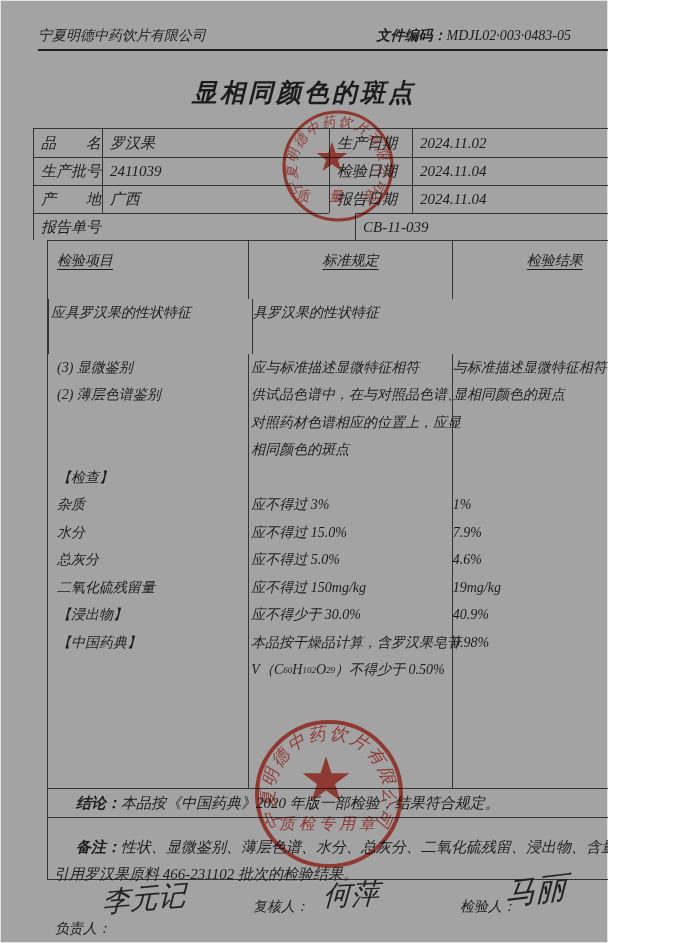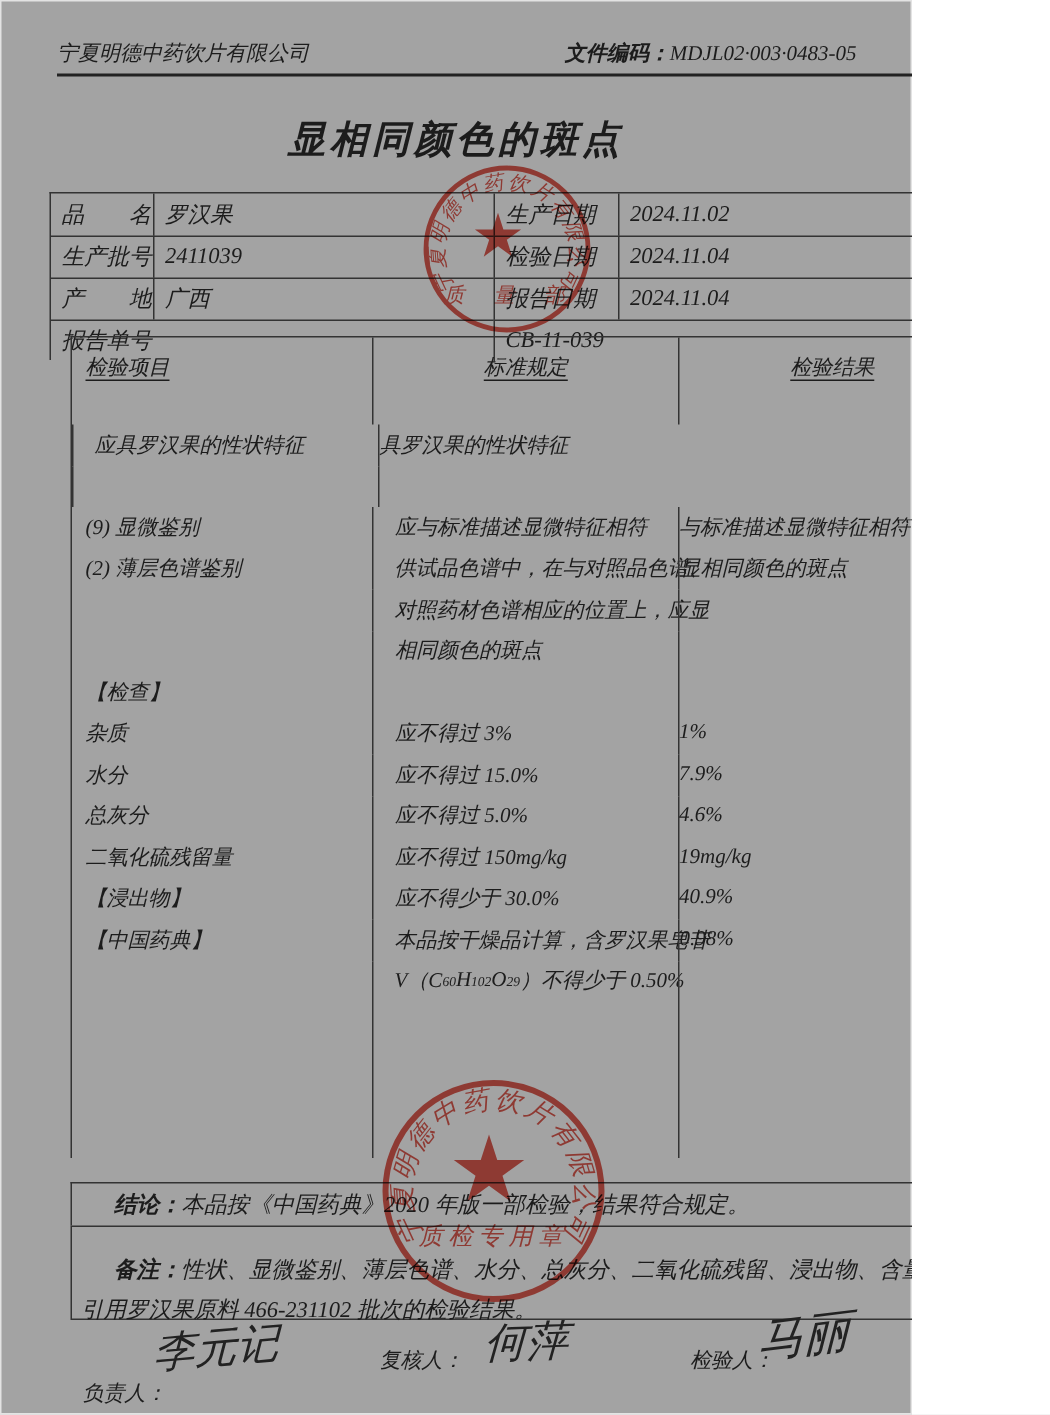"CB-11-039" .info .span34 { margin-left: none -> 26px }
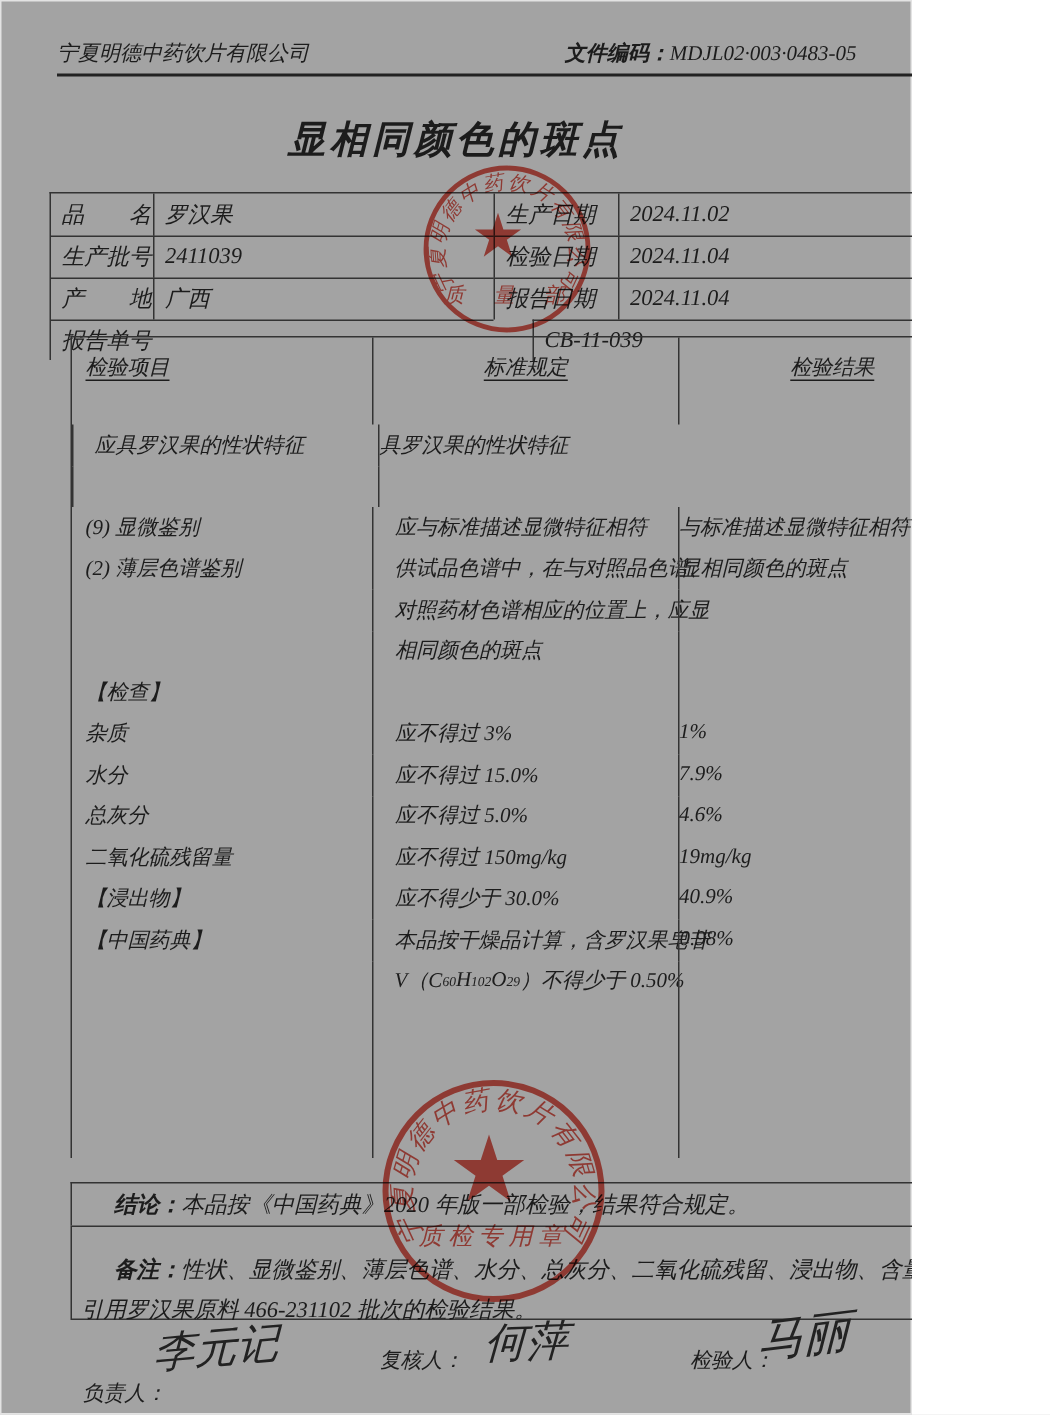"检验项目" .main { top: 224px -> 240px }
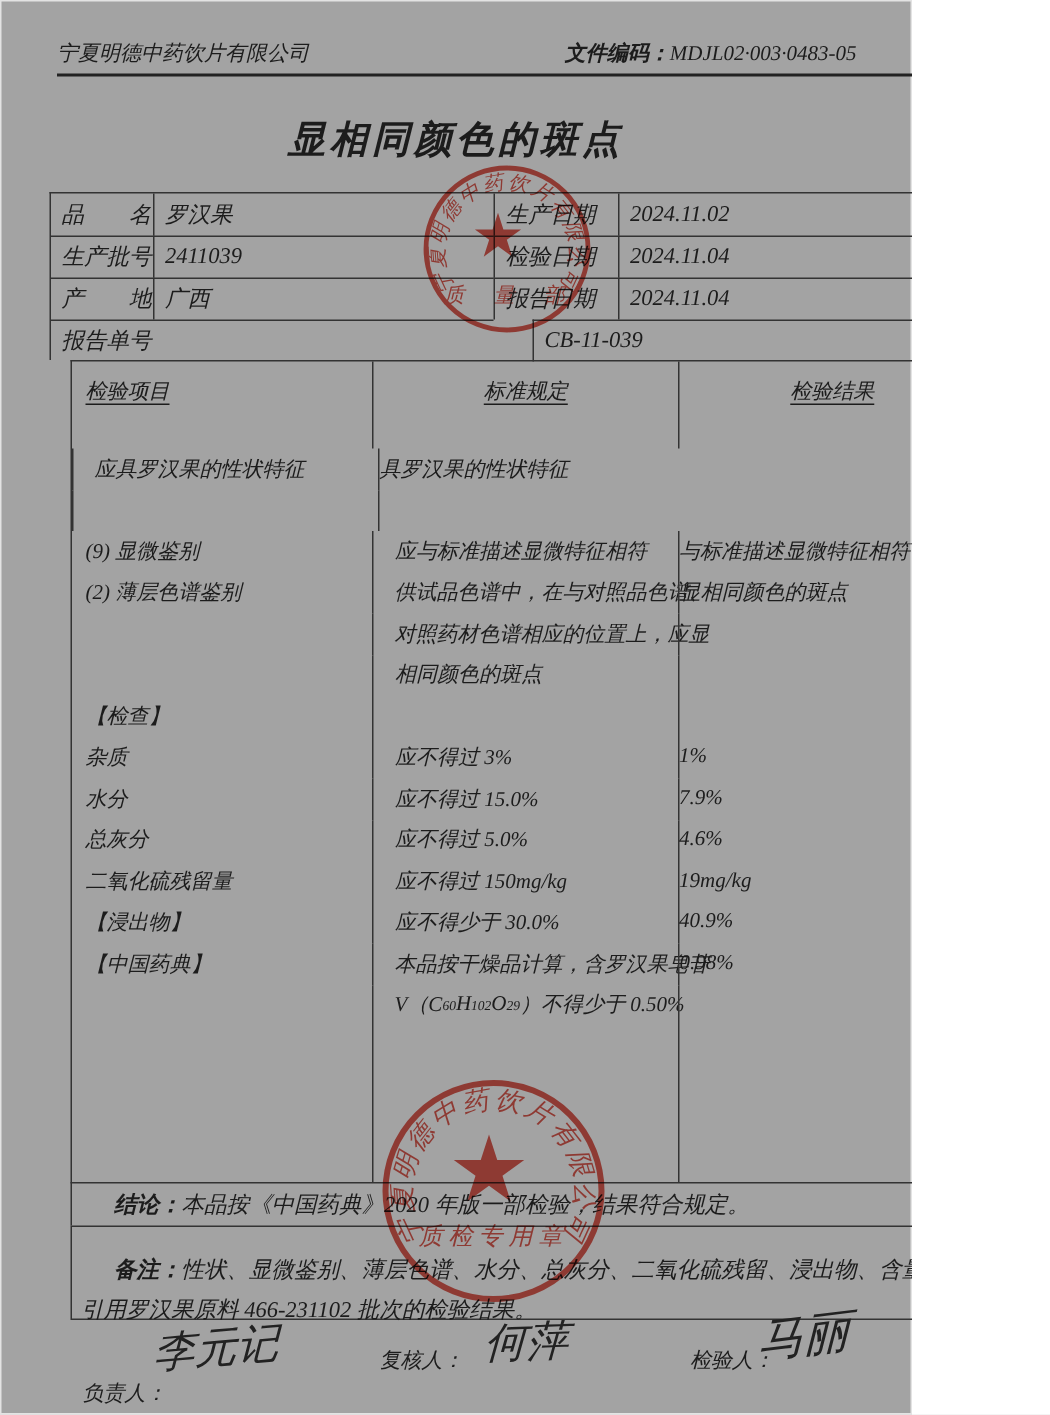"应具罗汉果的性状特征" .c2 { padding-left: 14px -> 2px }
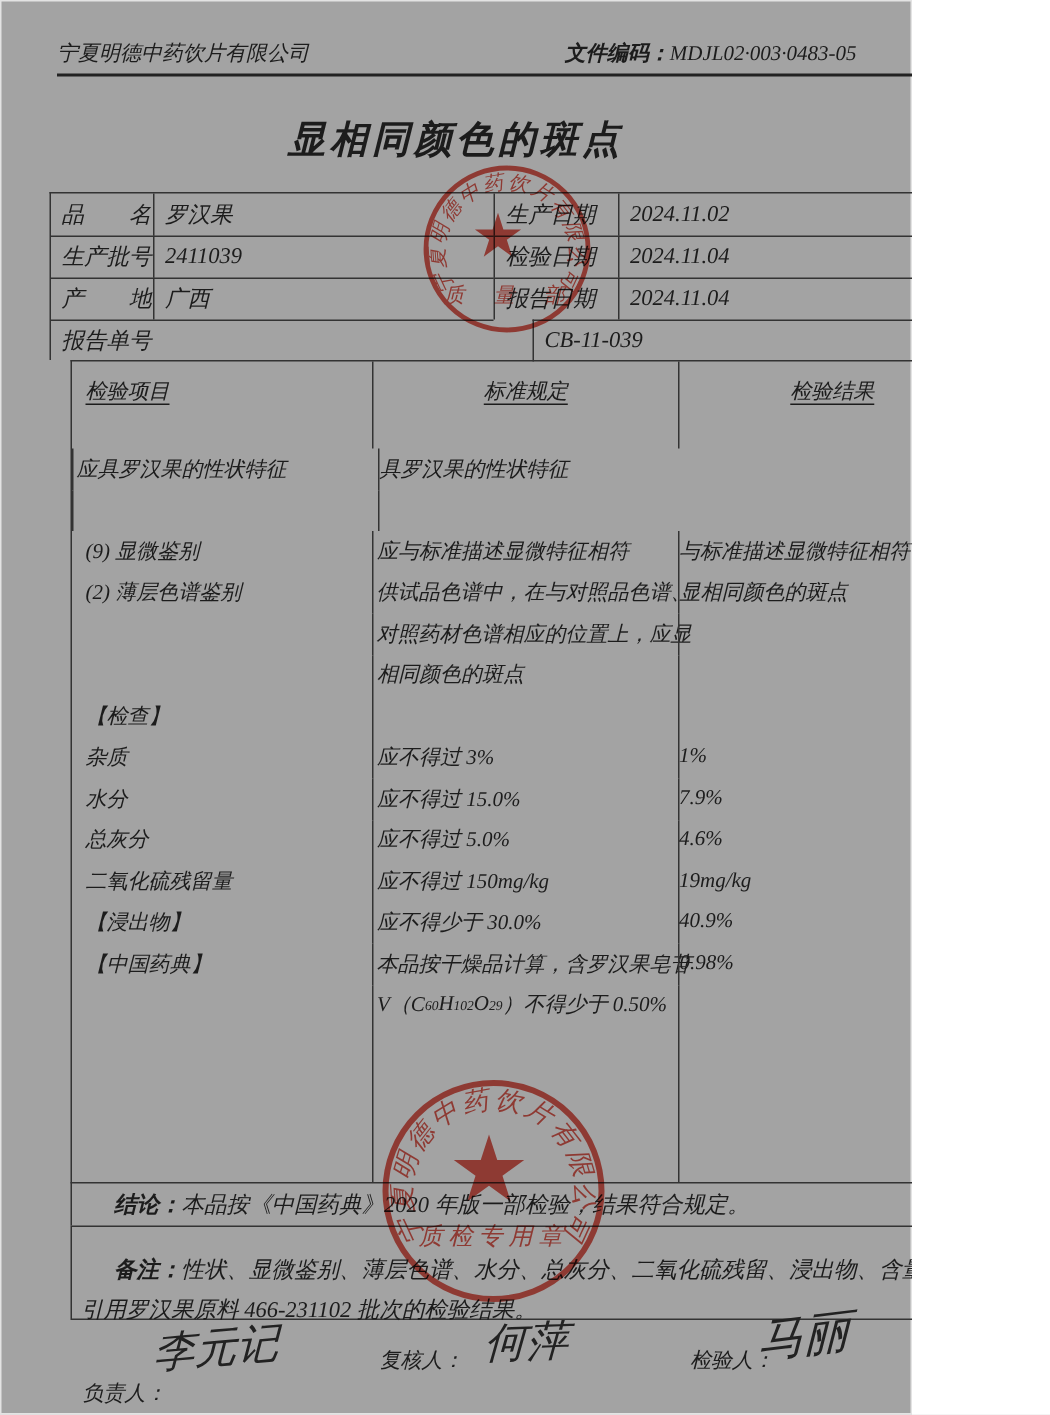"(9) 显微鉴别" div.c1 { text: 9 -> 3 }
